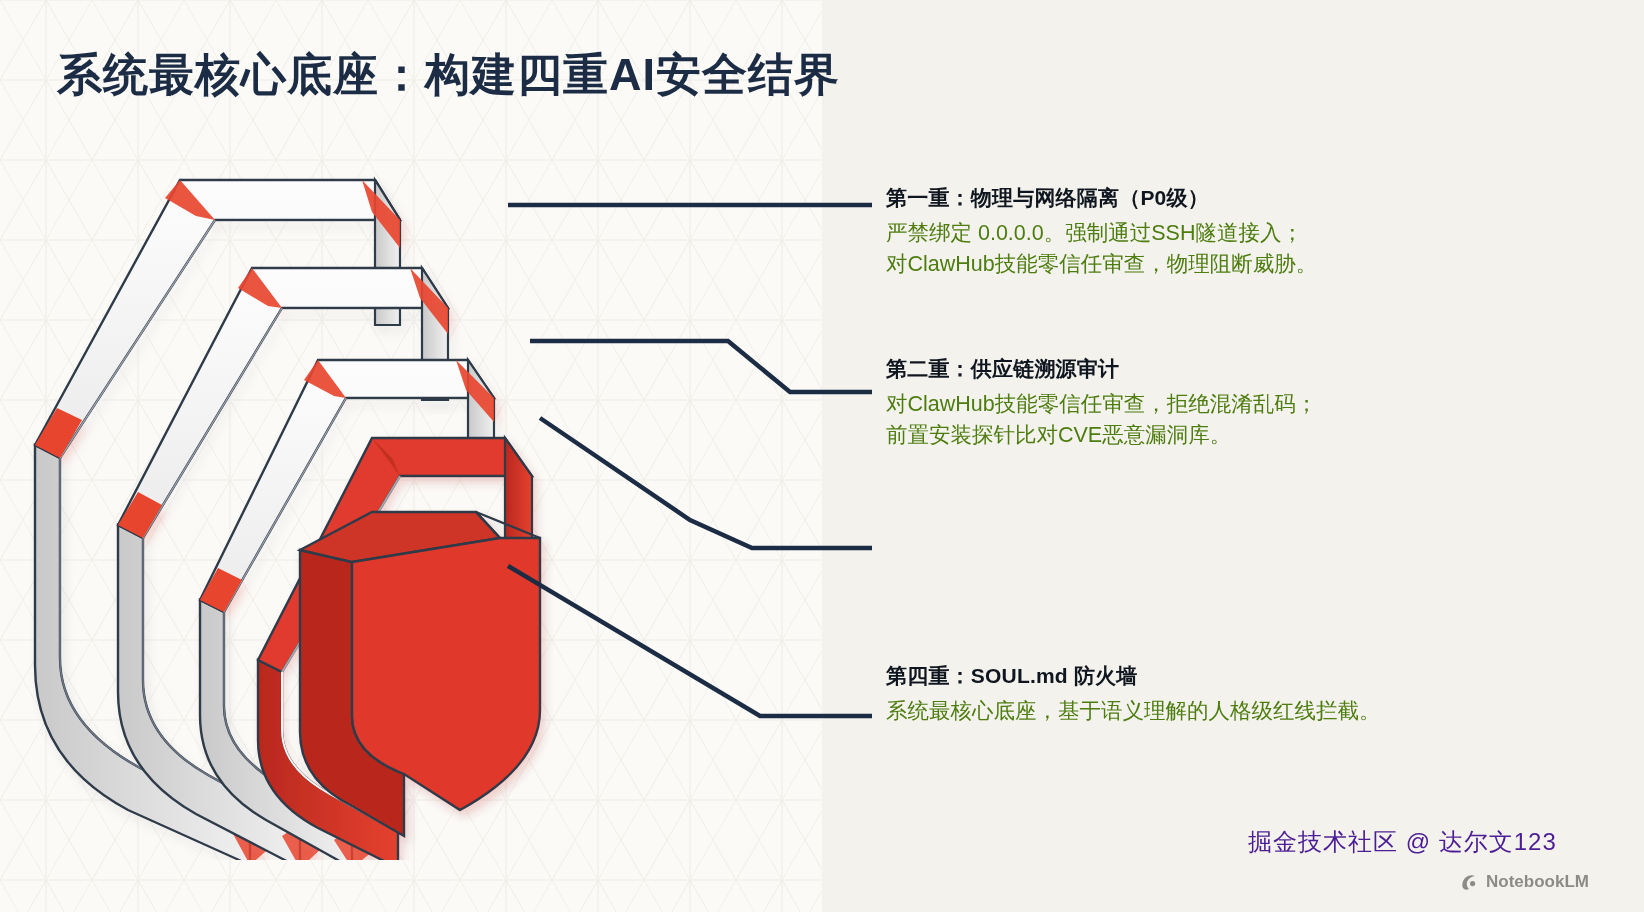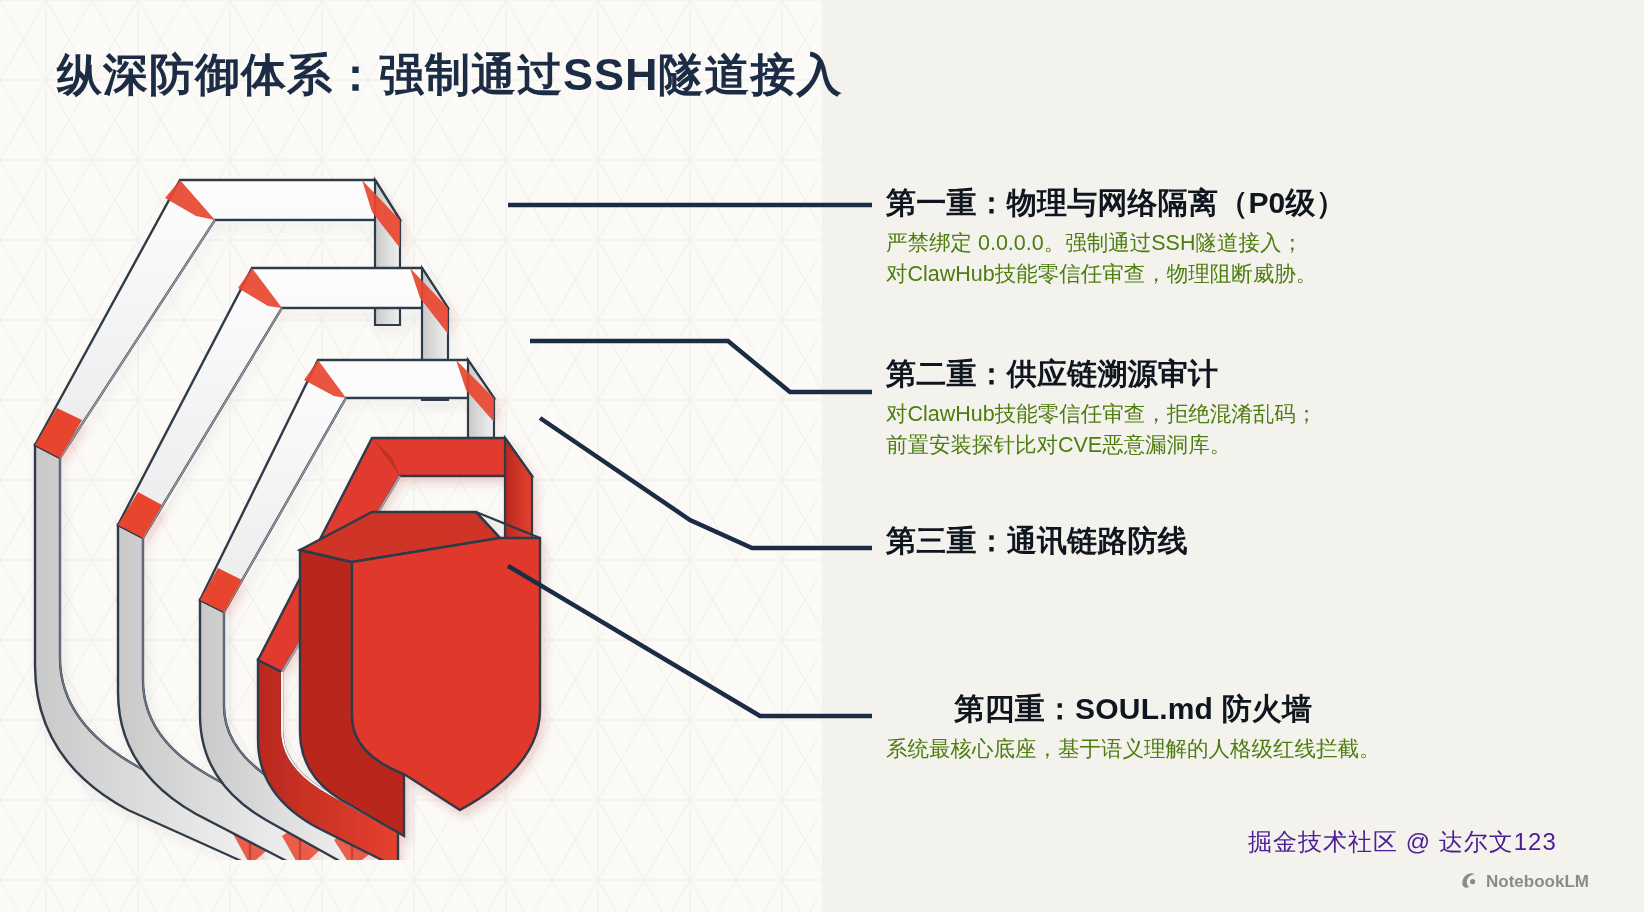"纵深防御体系：强制通过SSH隧道接入" div { text: 纵深防御体系：强制通过SSH隧道接入 -> 系统最核心底座：构建四重AI安全结界 }
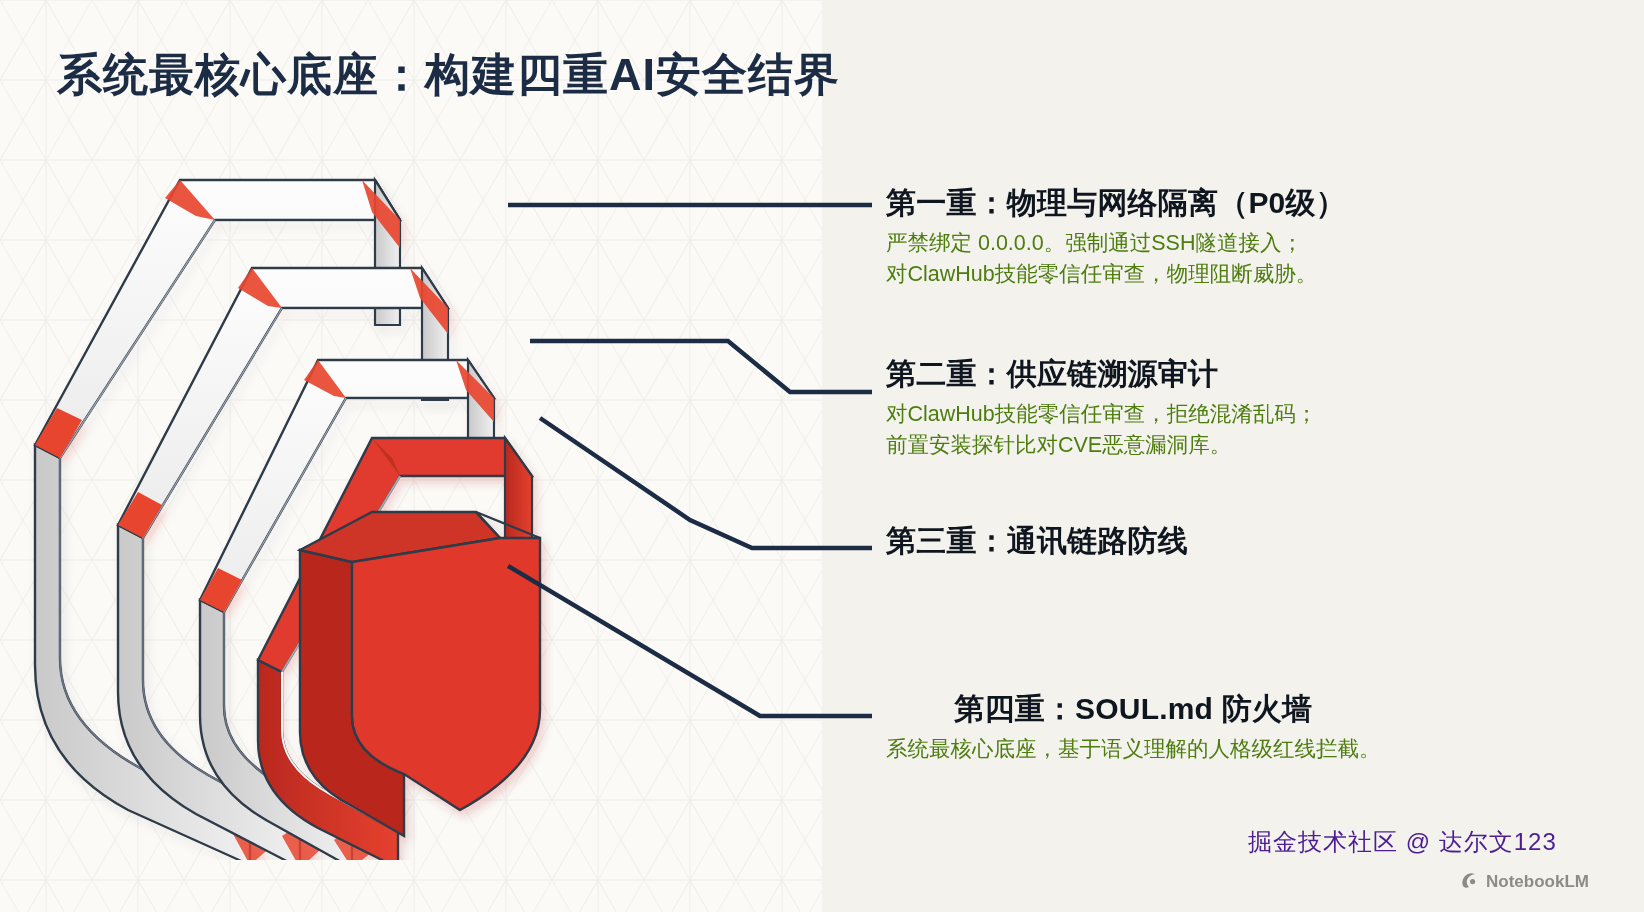"第一重：物理与网络隔离（P0级）" .item h3 { font-size: 30px -> 21px }
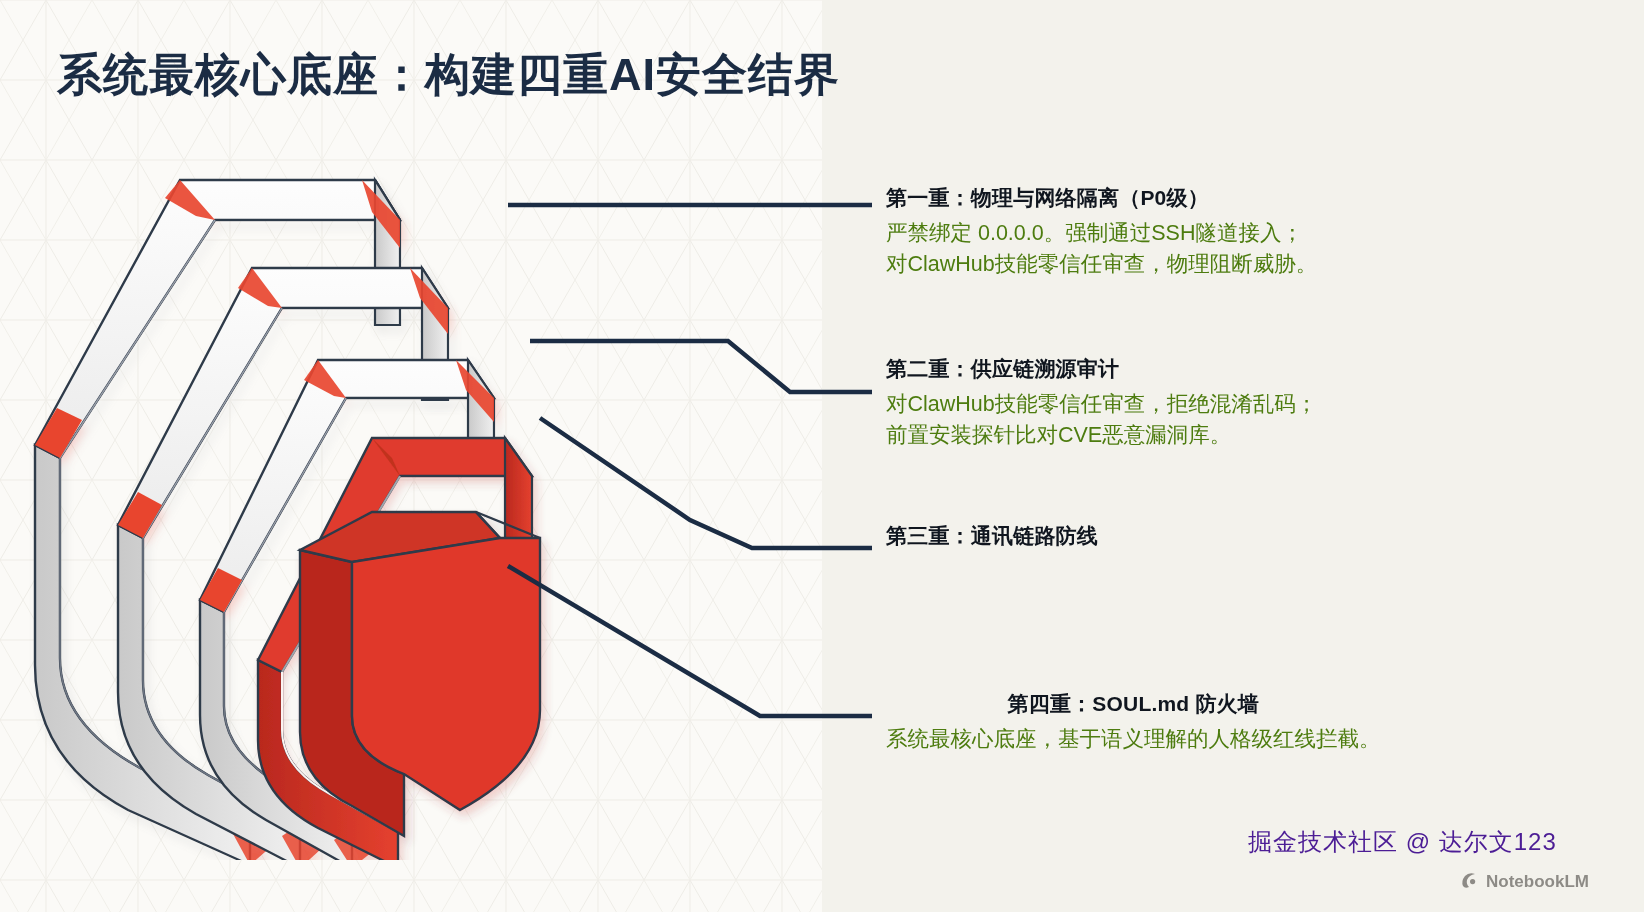"第三重：通讯链路防线" h3 { html: <h3>第三重：通讯链路防线</h3> -> none }
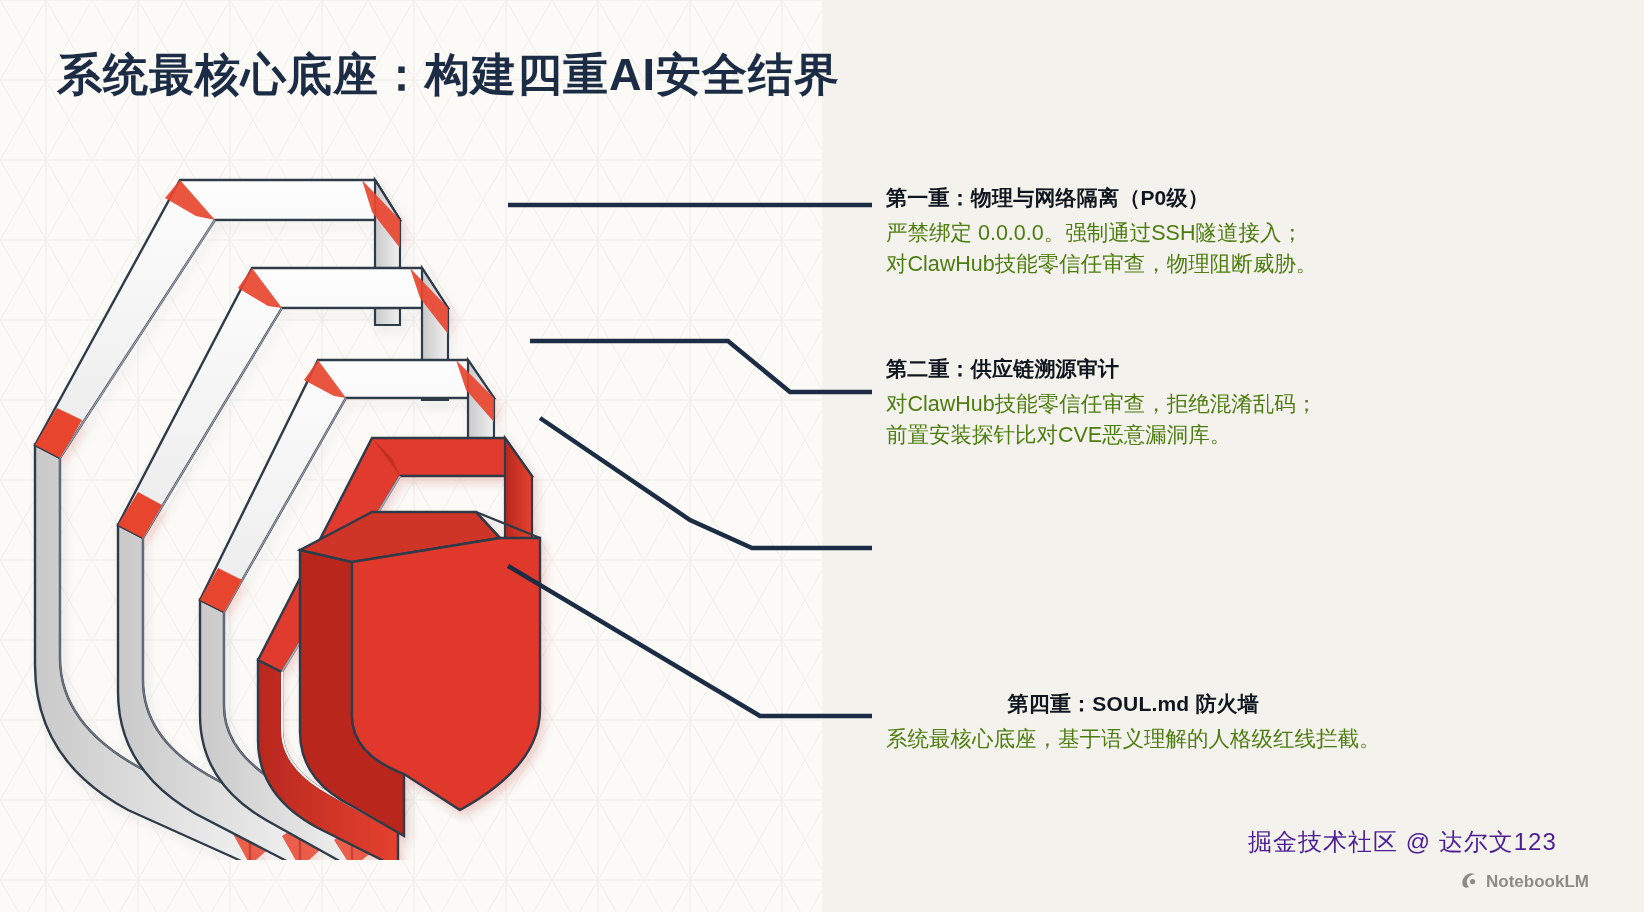"第四重：SOUL.md 防火墙" #item-4 { text-align: center -> none; top: 692px -> 664px }
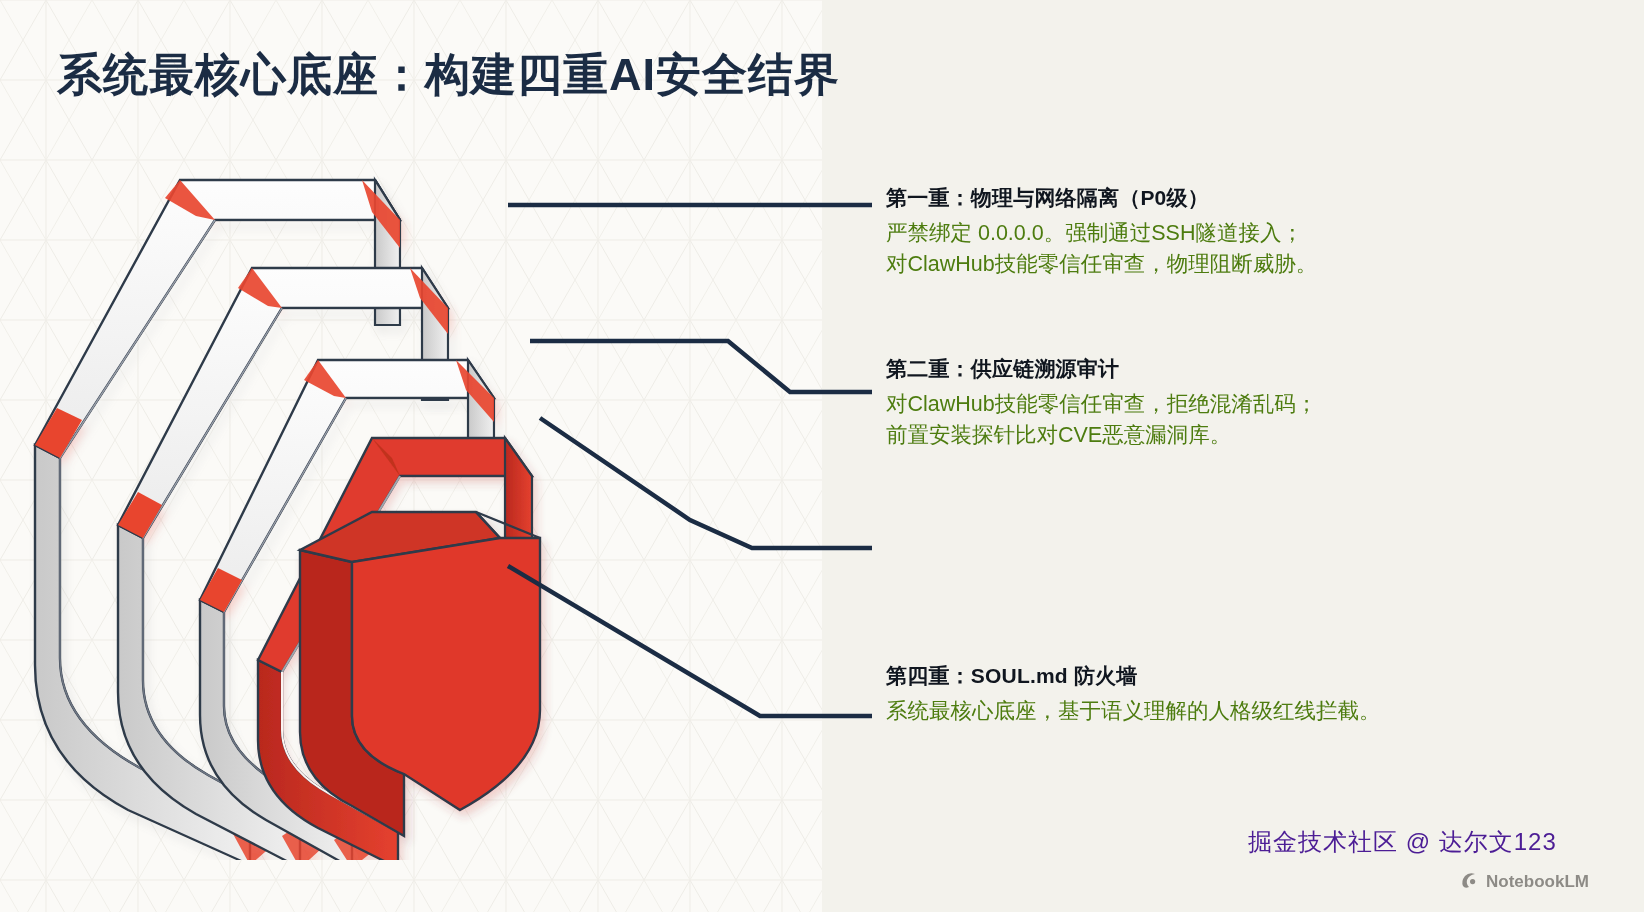"NotebookLM" #brand { align-items: flex-start -> flex-end }
